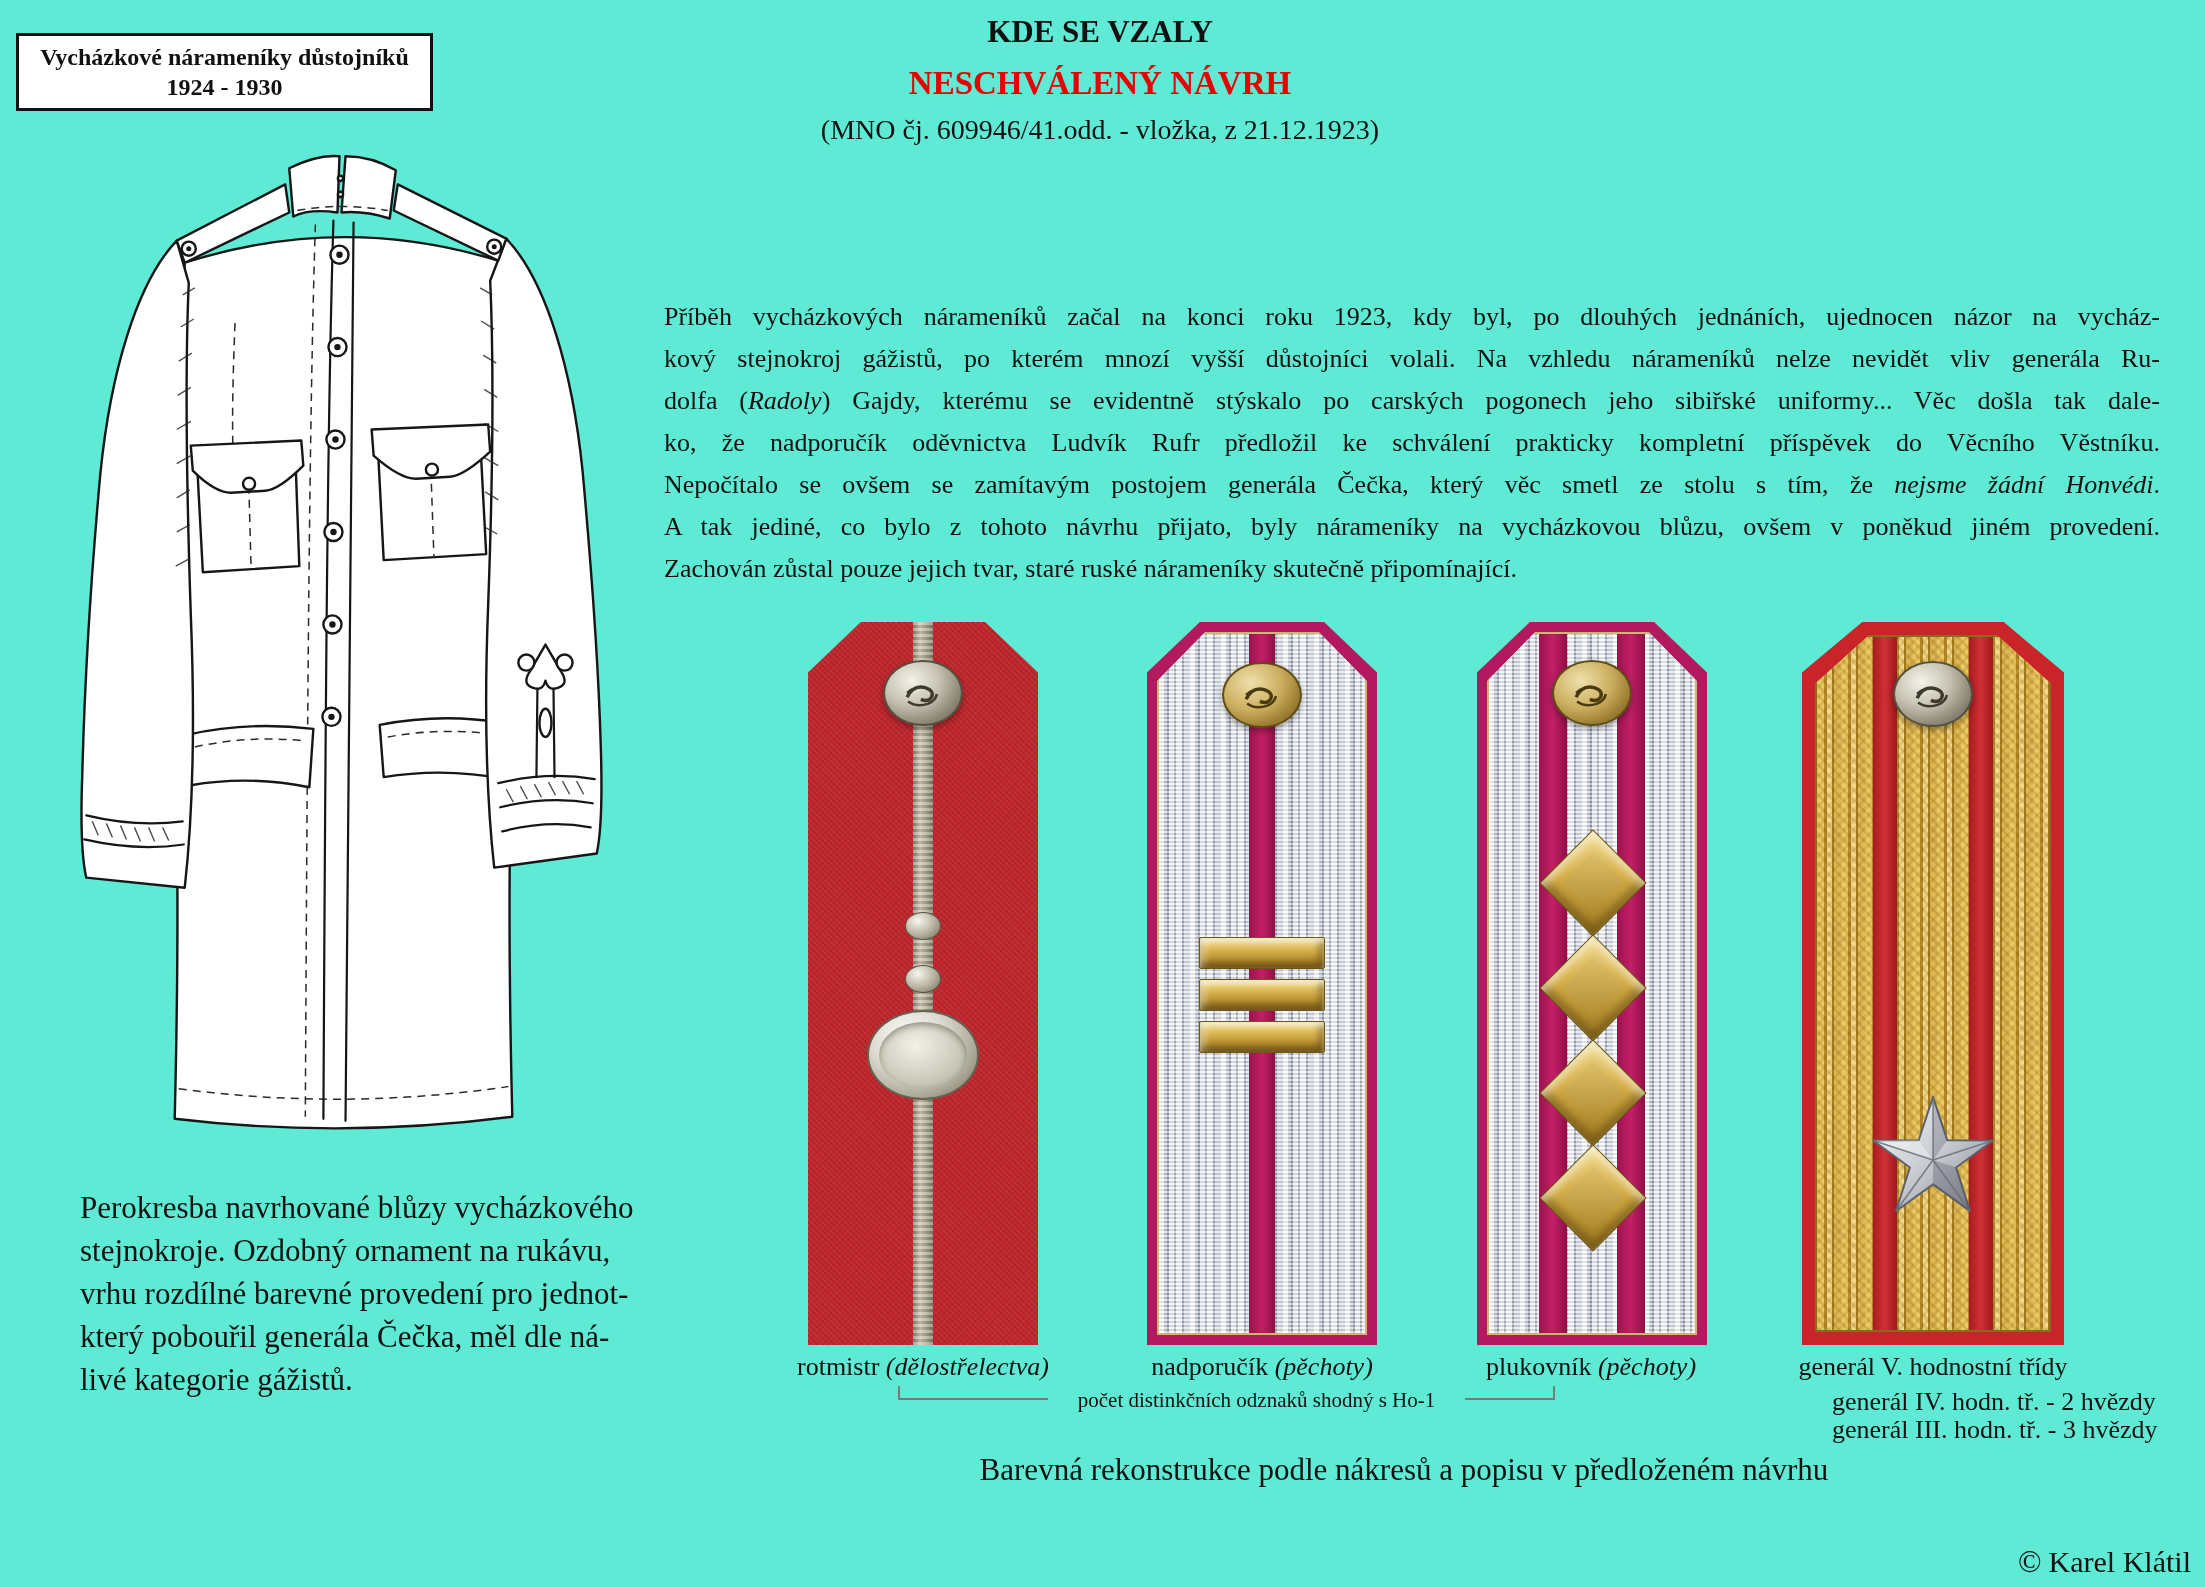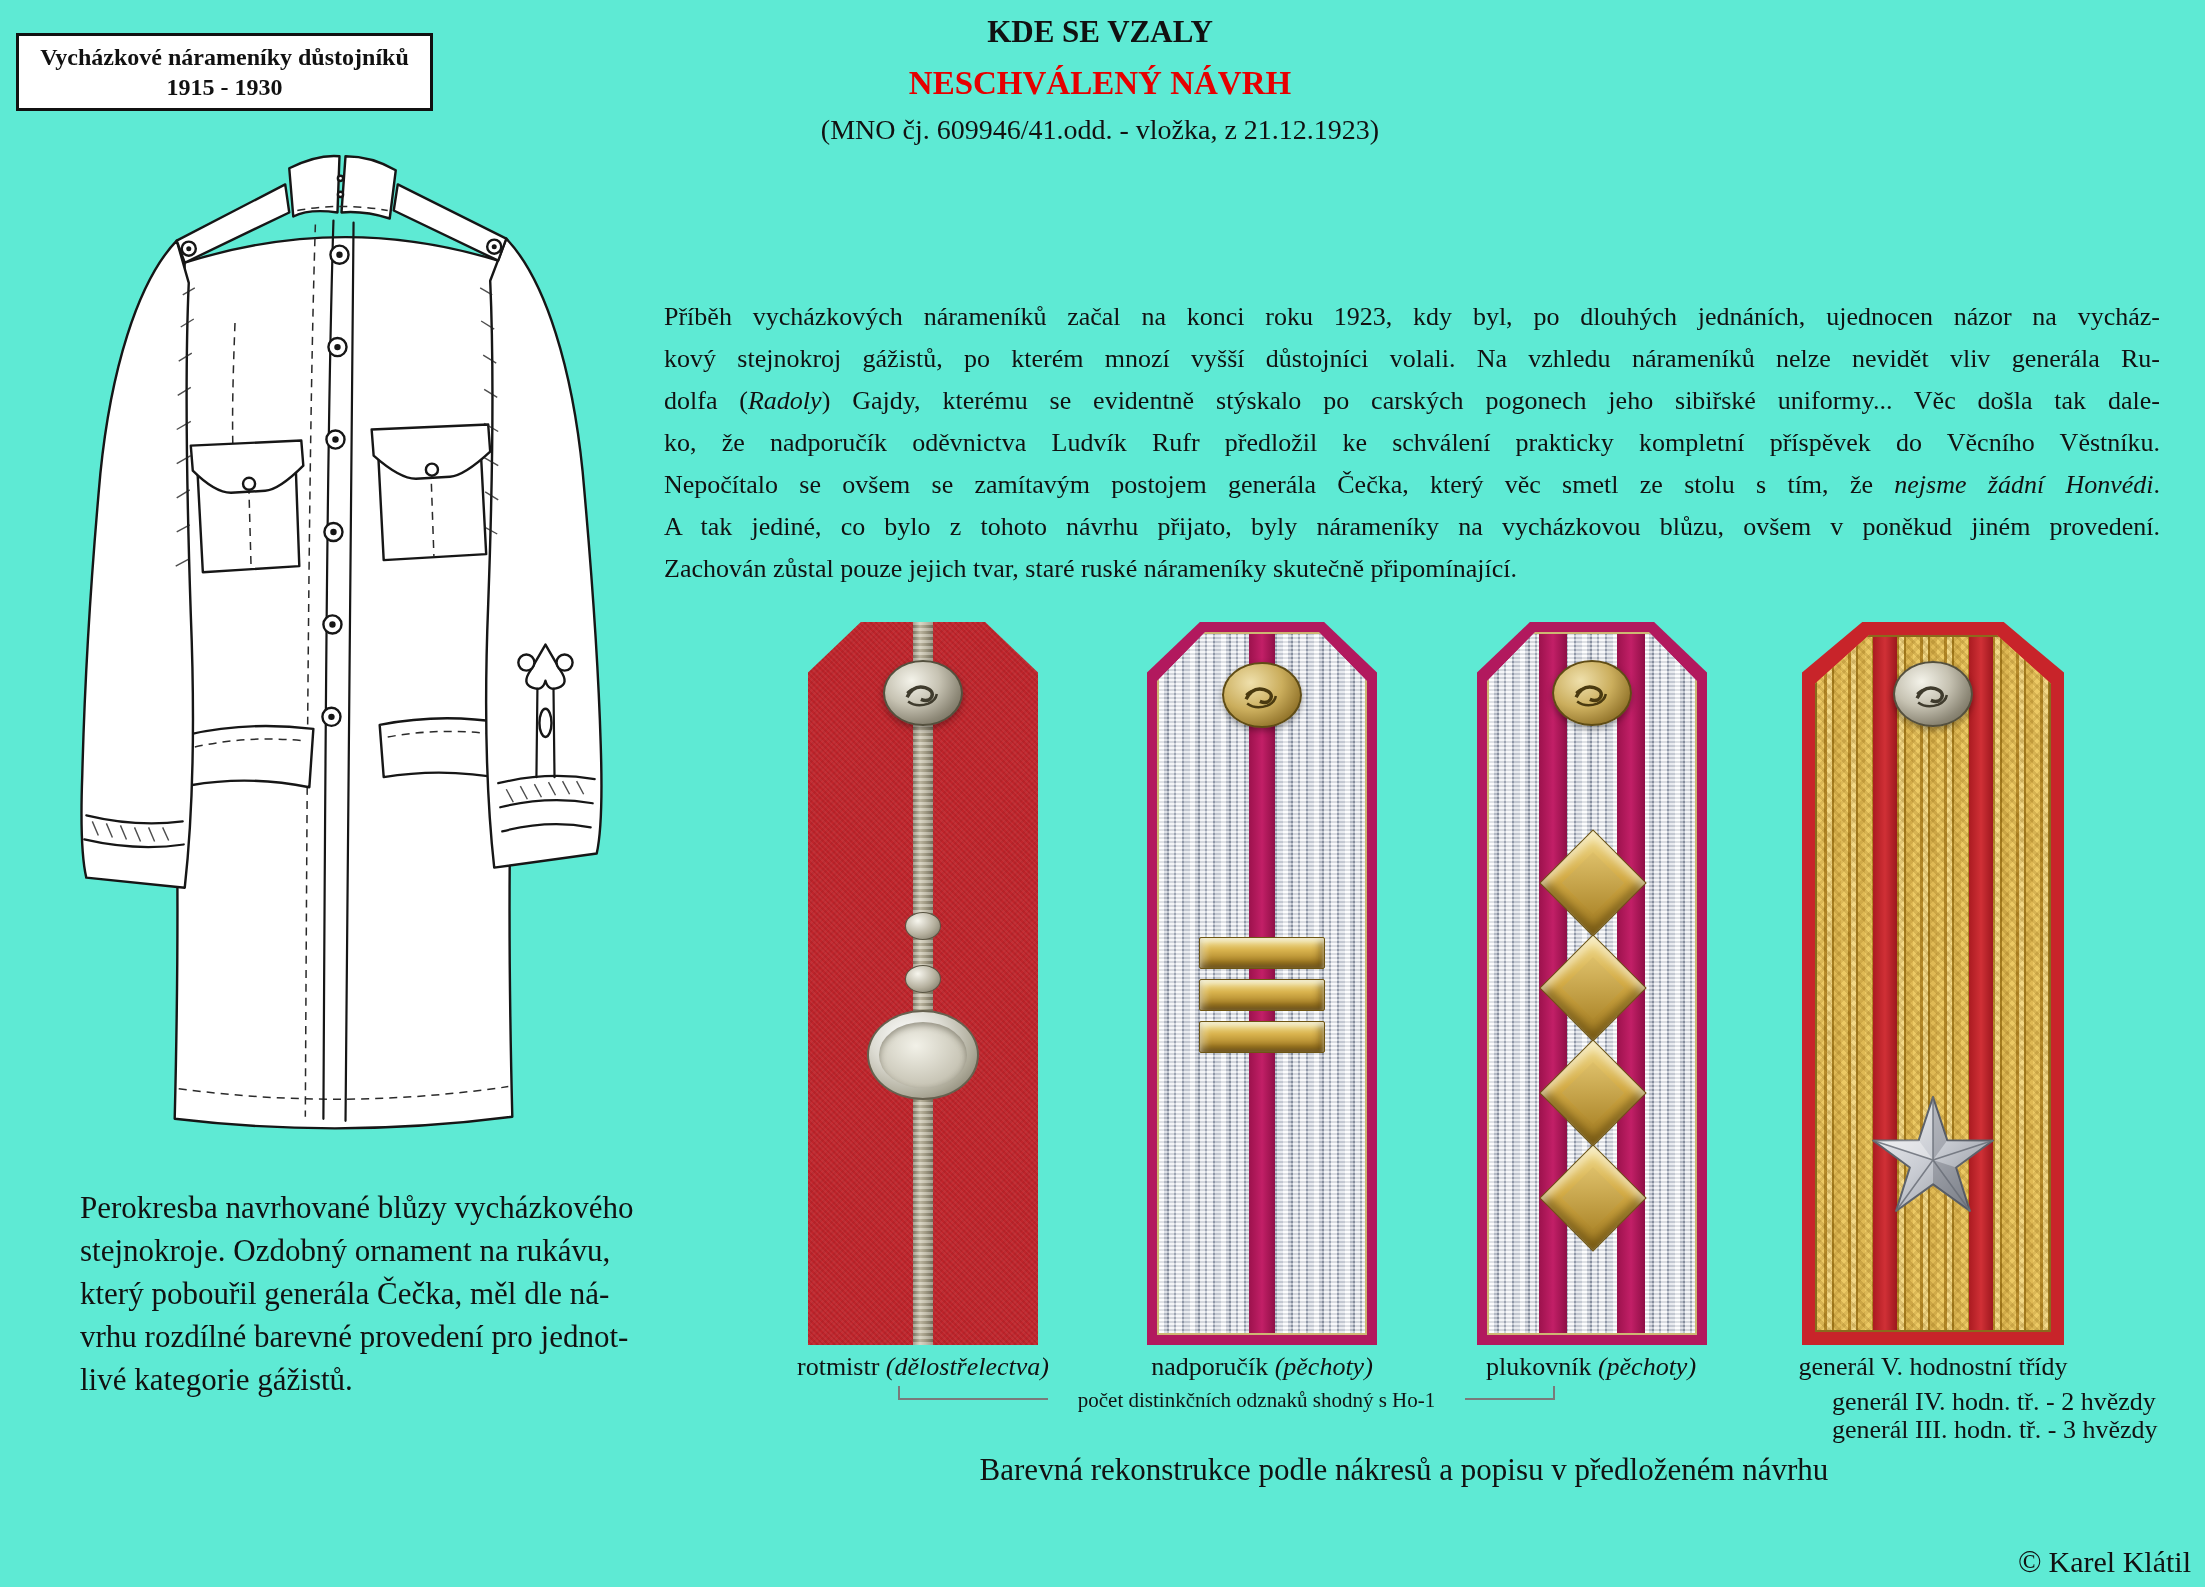"1915 - 1930" div { text: 1915 -> 1924 }
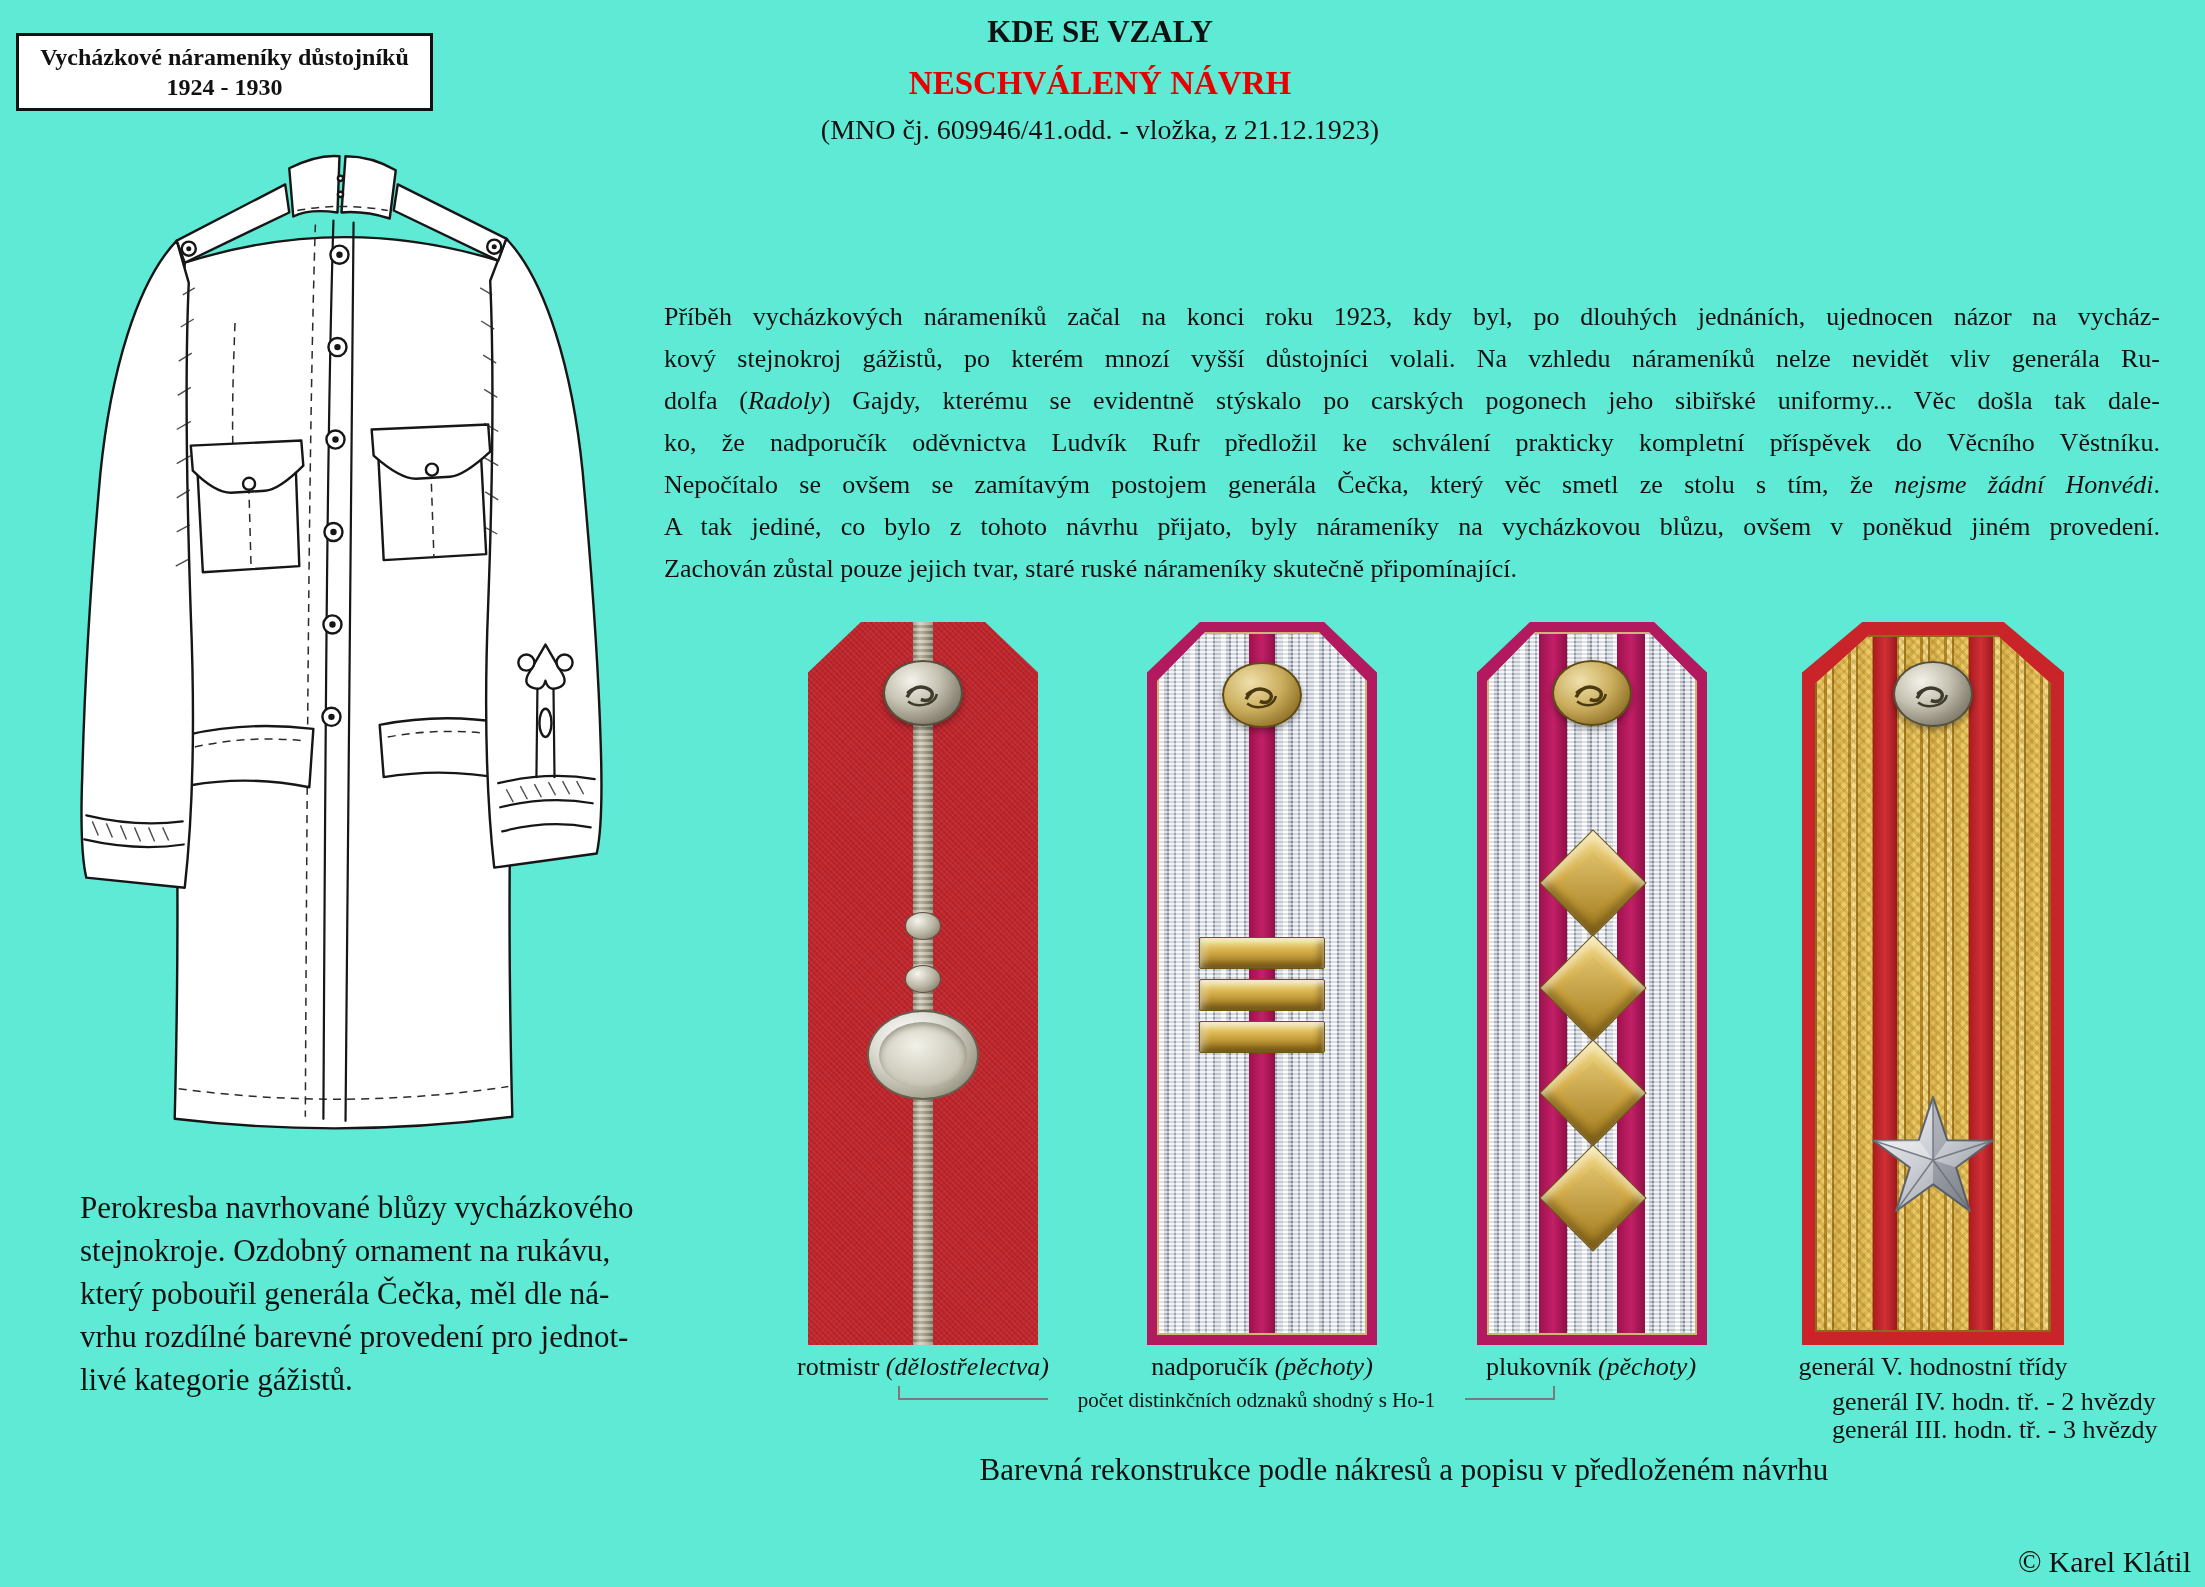"který pobouřil generála Čečka, měl" div { order: before "vrhu rozdílné barevné provedení pro" -> after "vrhu rozdílné barevné provedení pro" }
